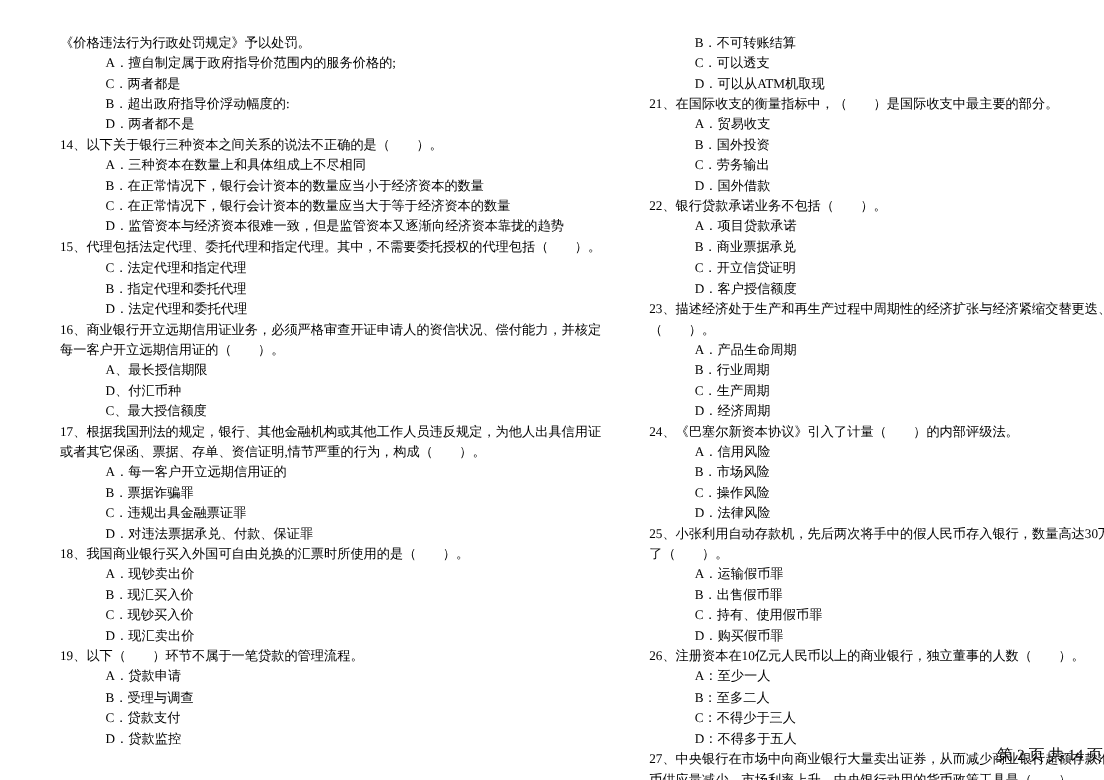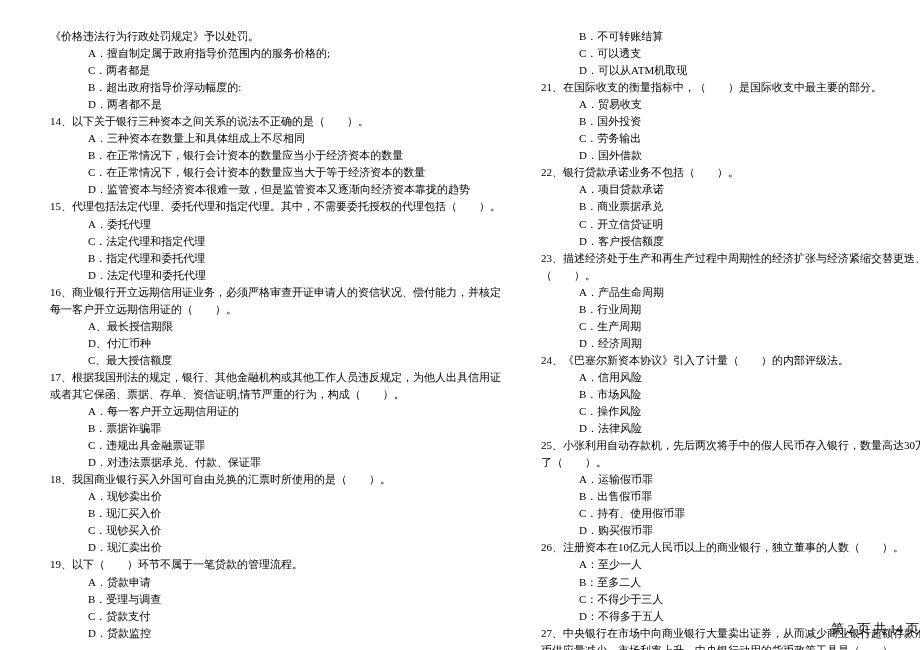"A．委托代理" div.line { html: <div>A．委托代理</div> -> none }
